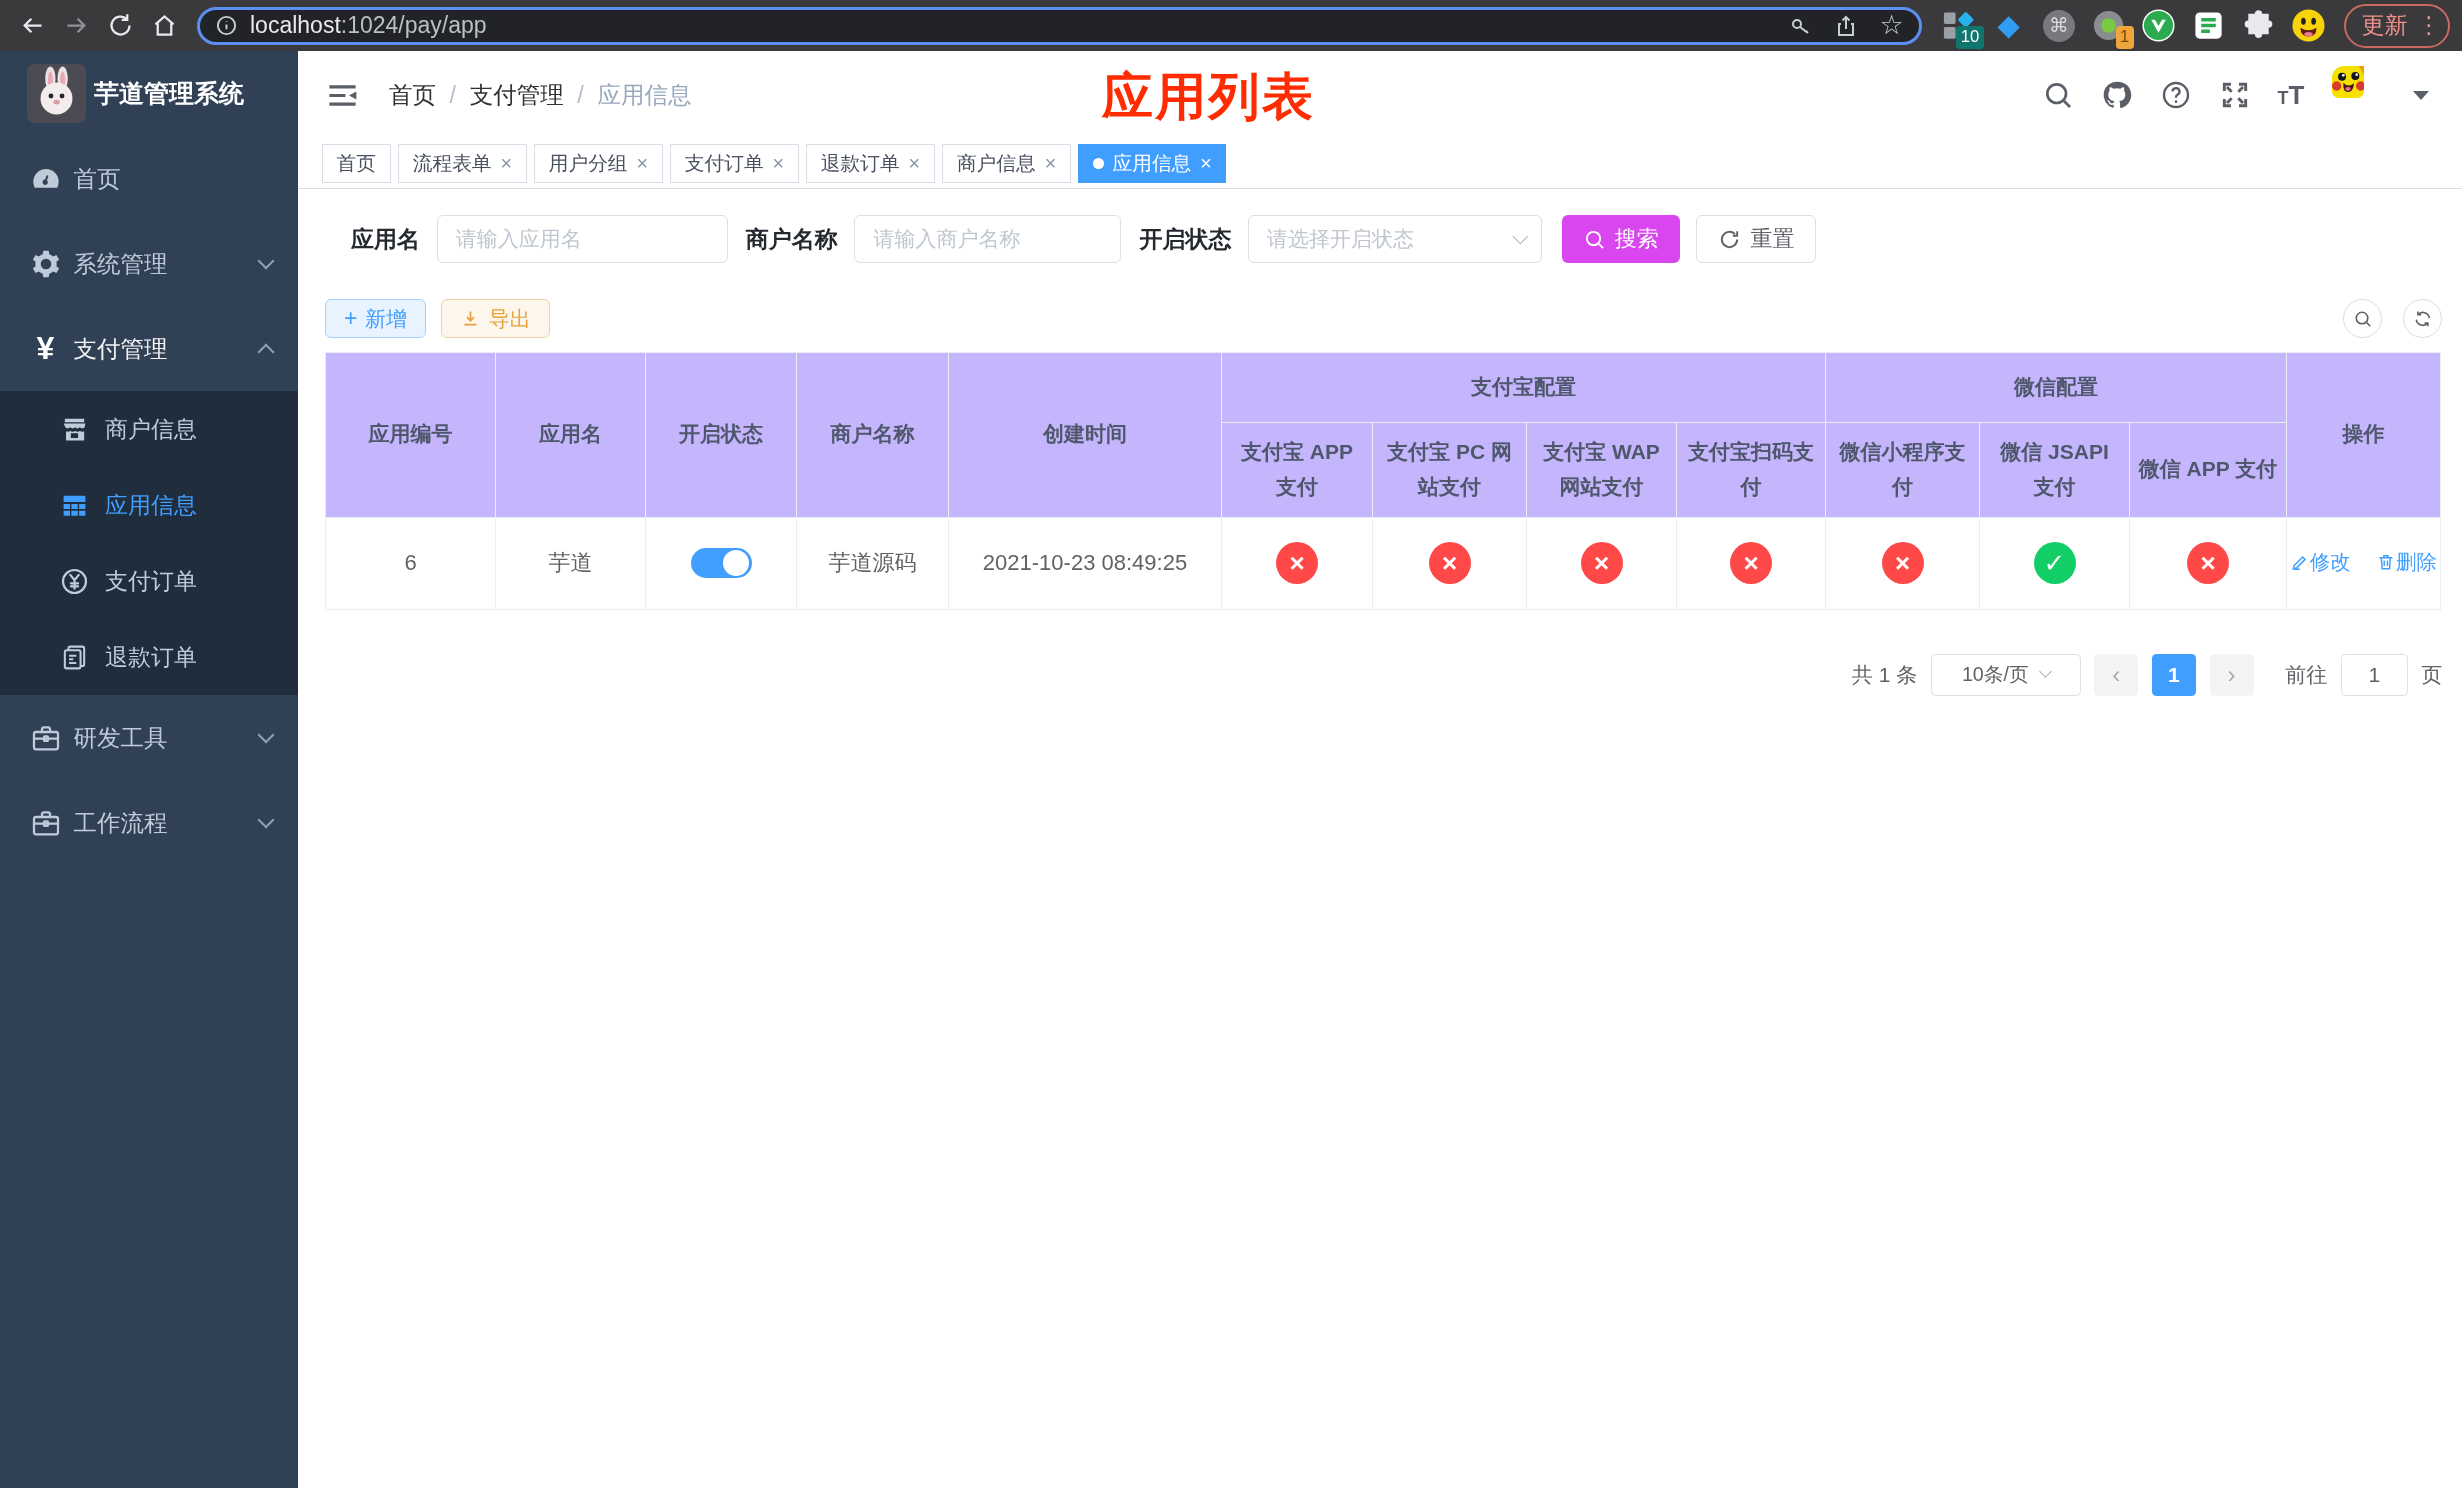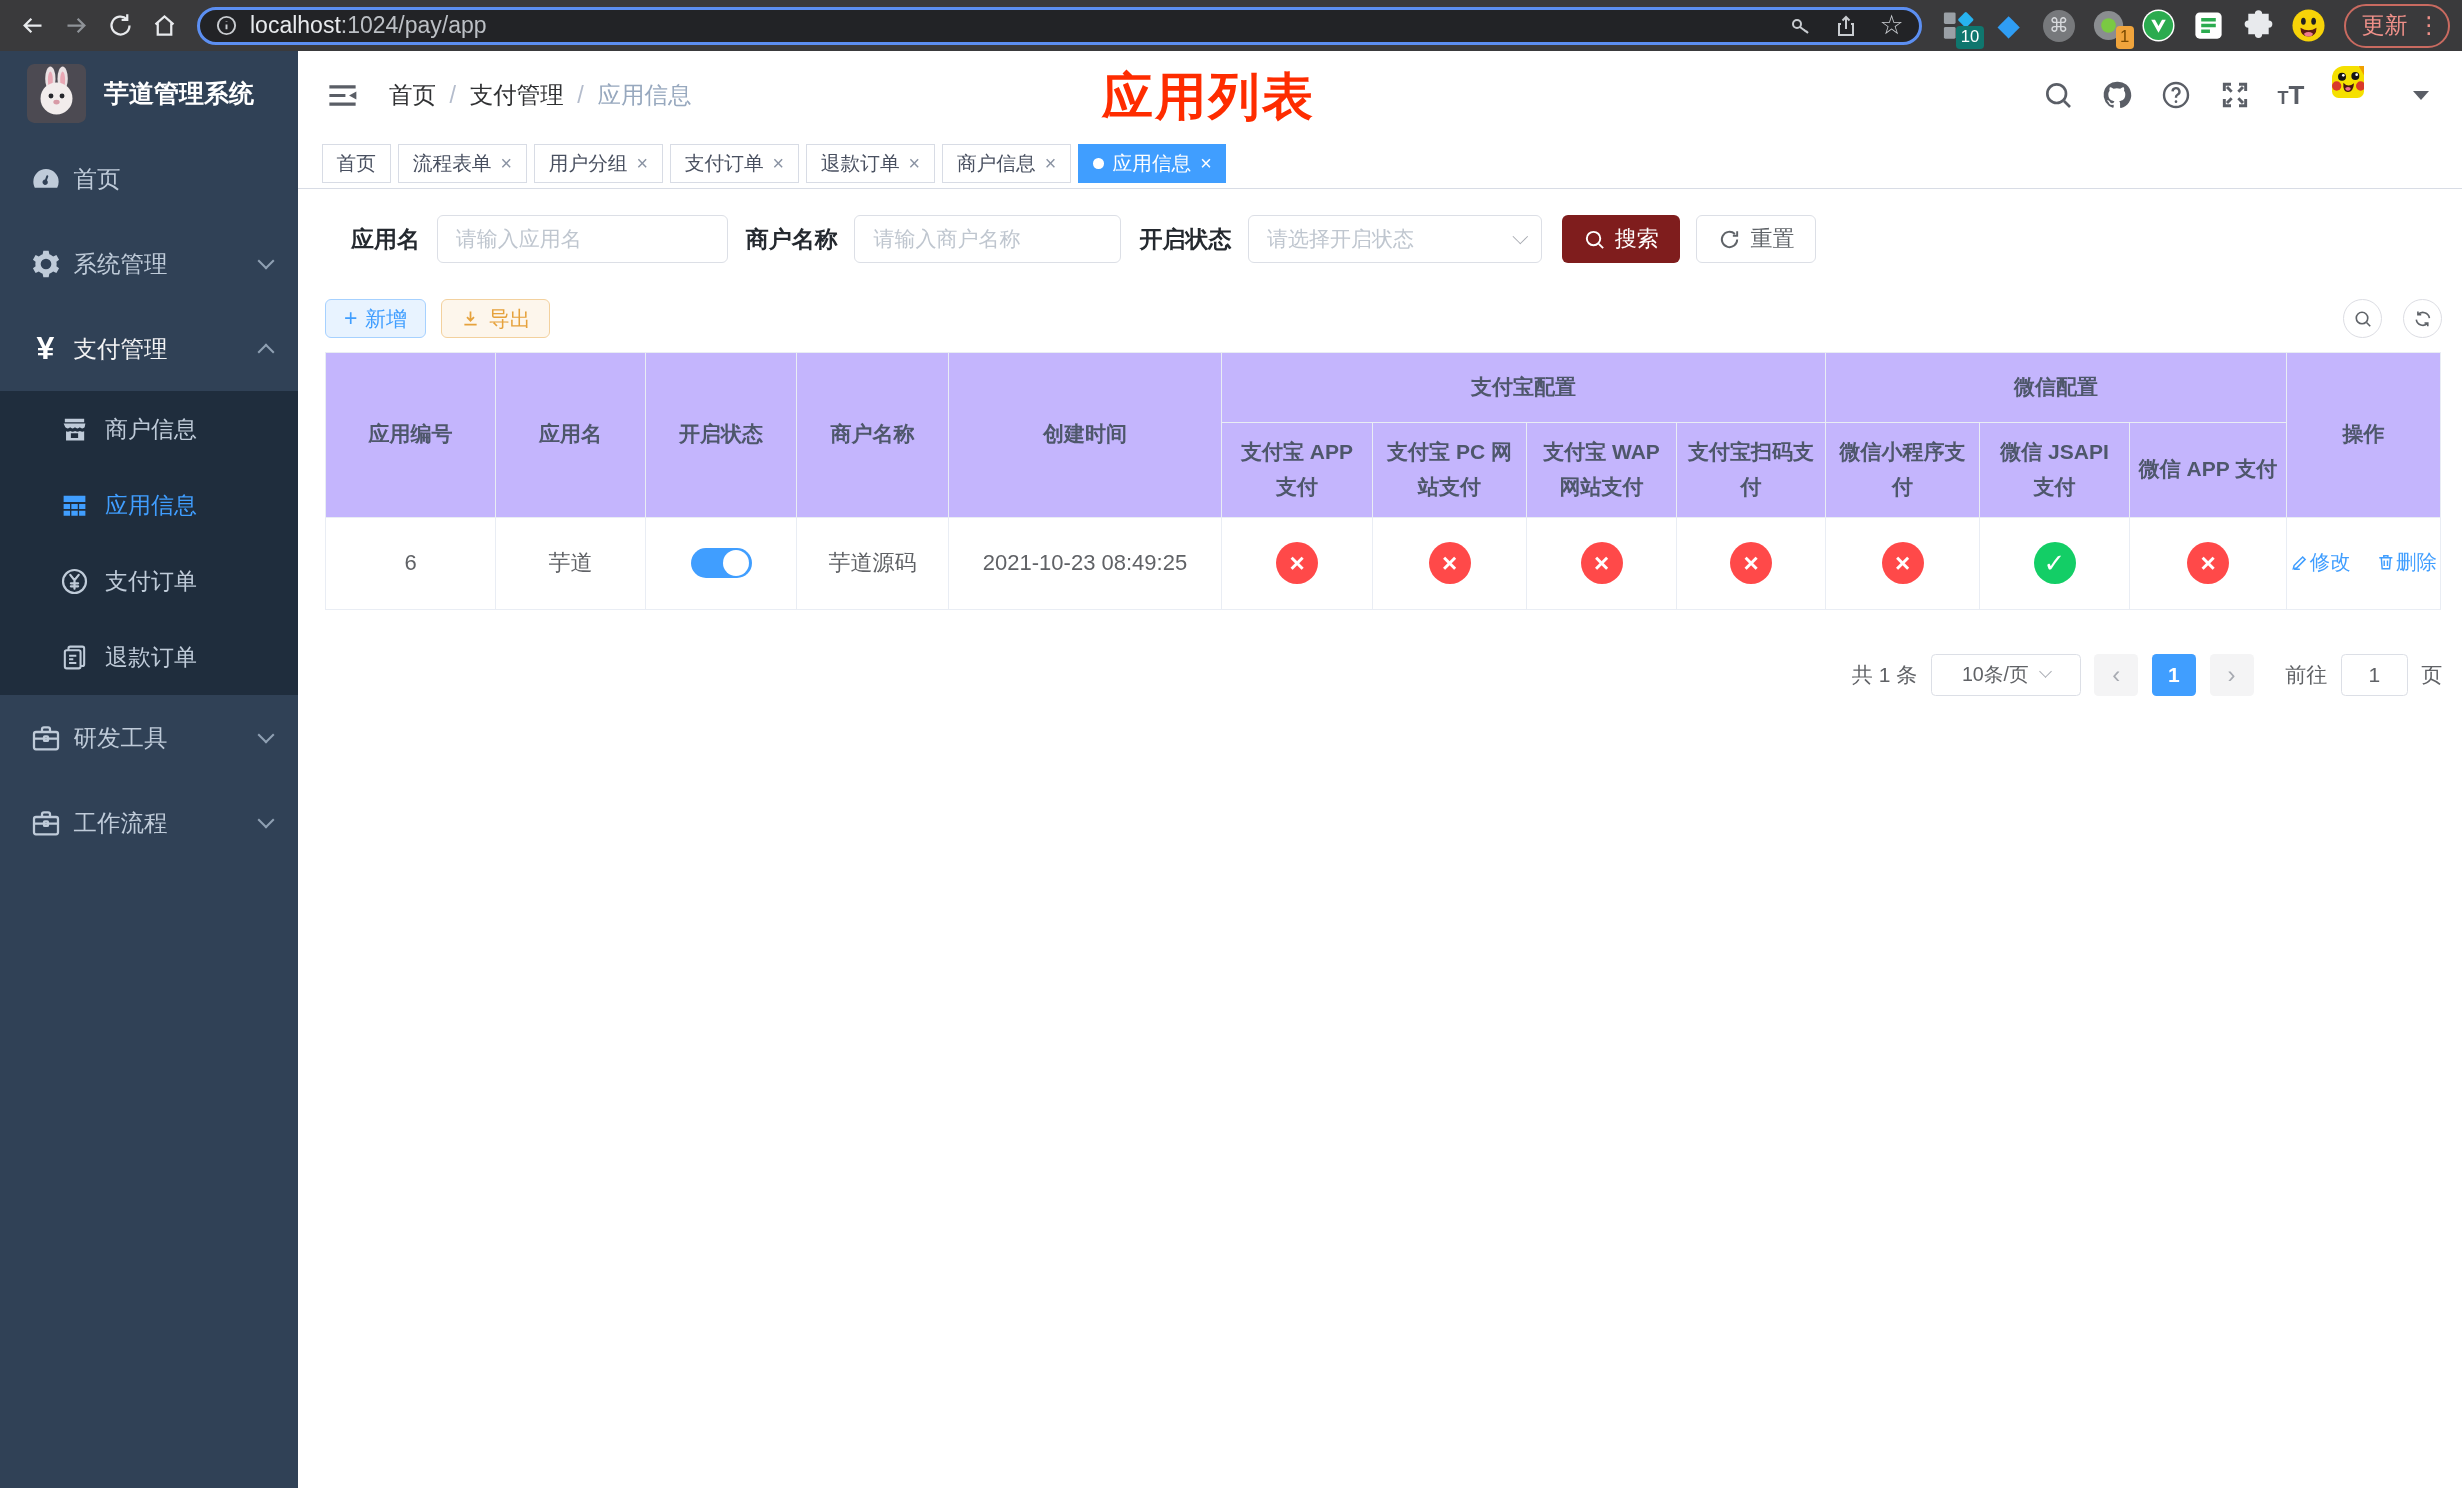"芋道管理系统" .logo-row { gap: 18px -> 8px }
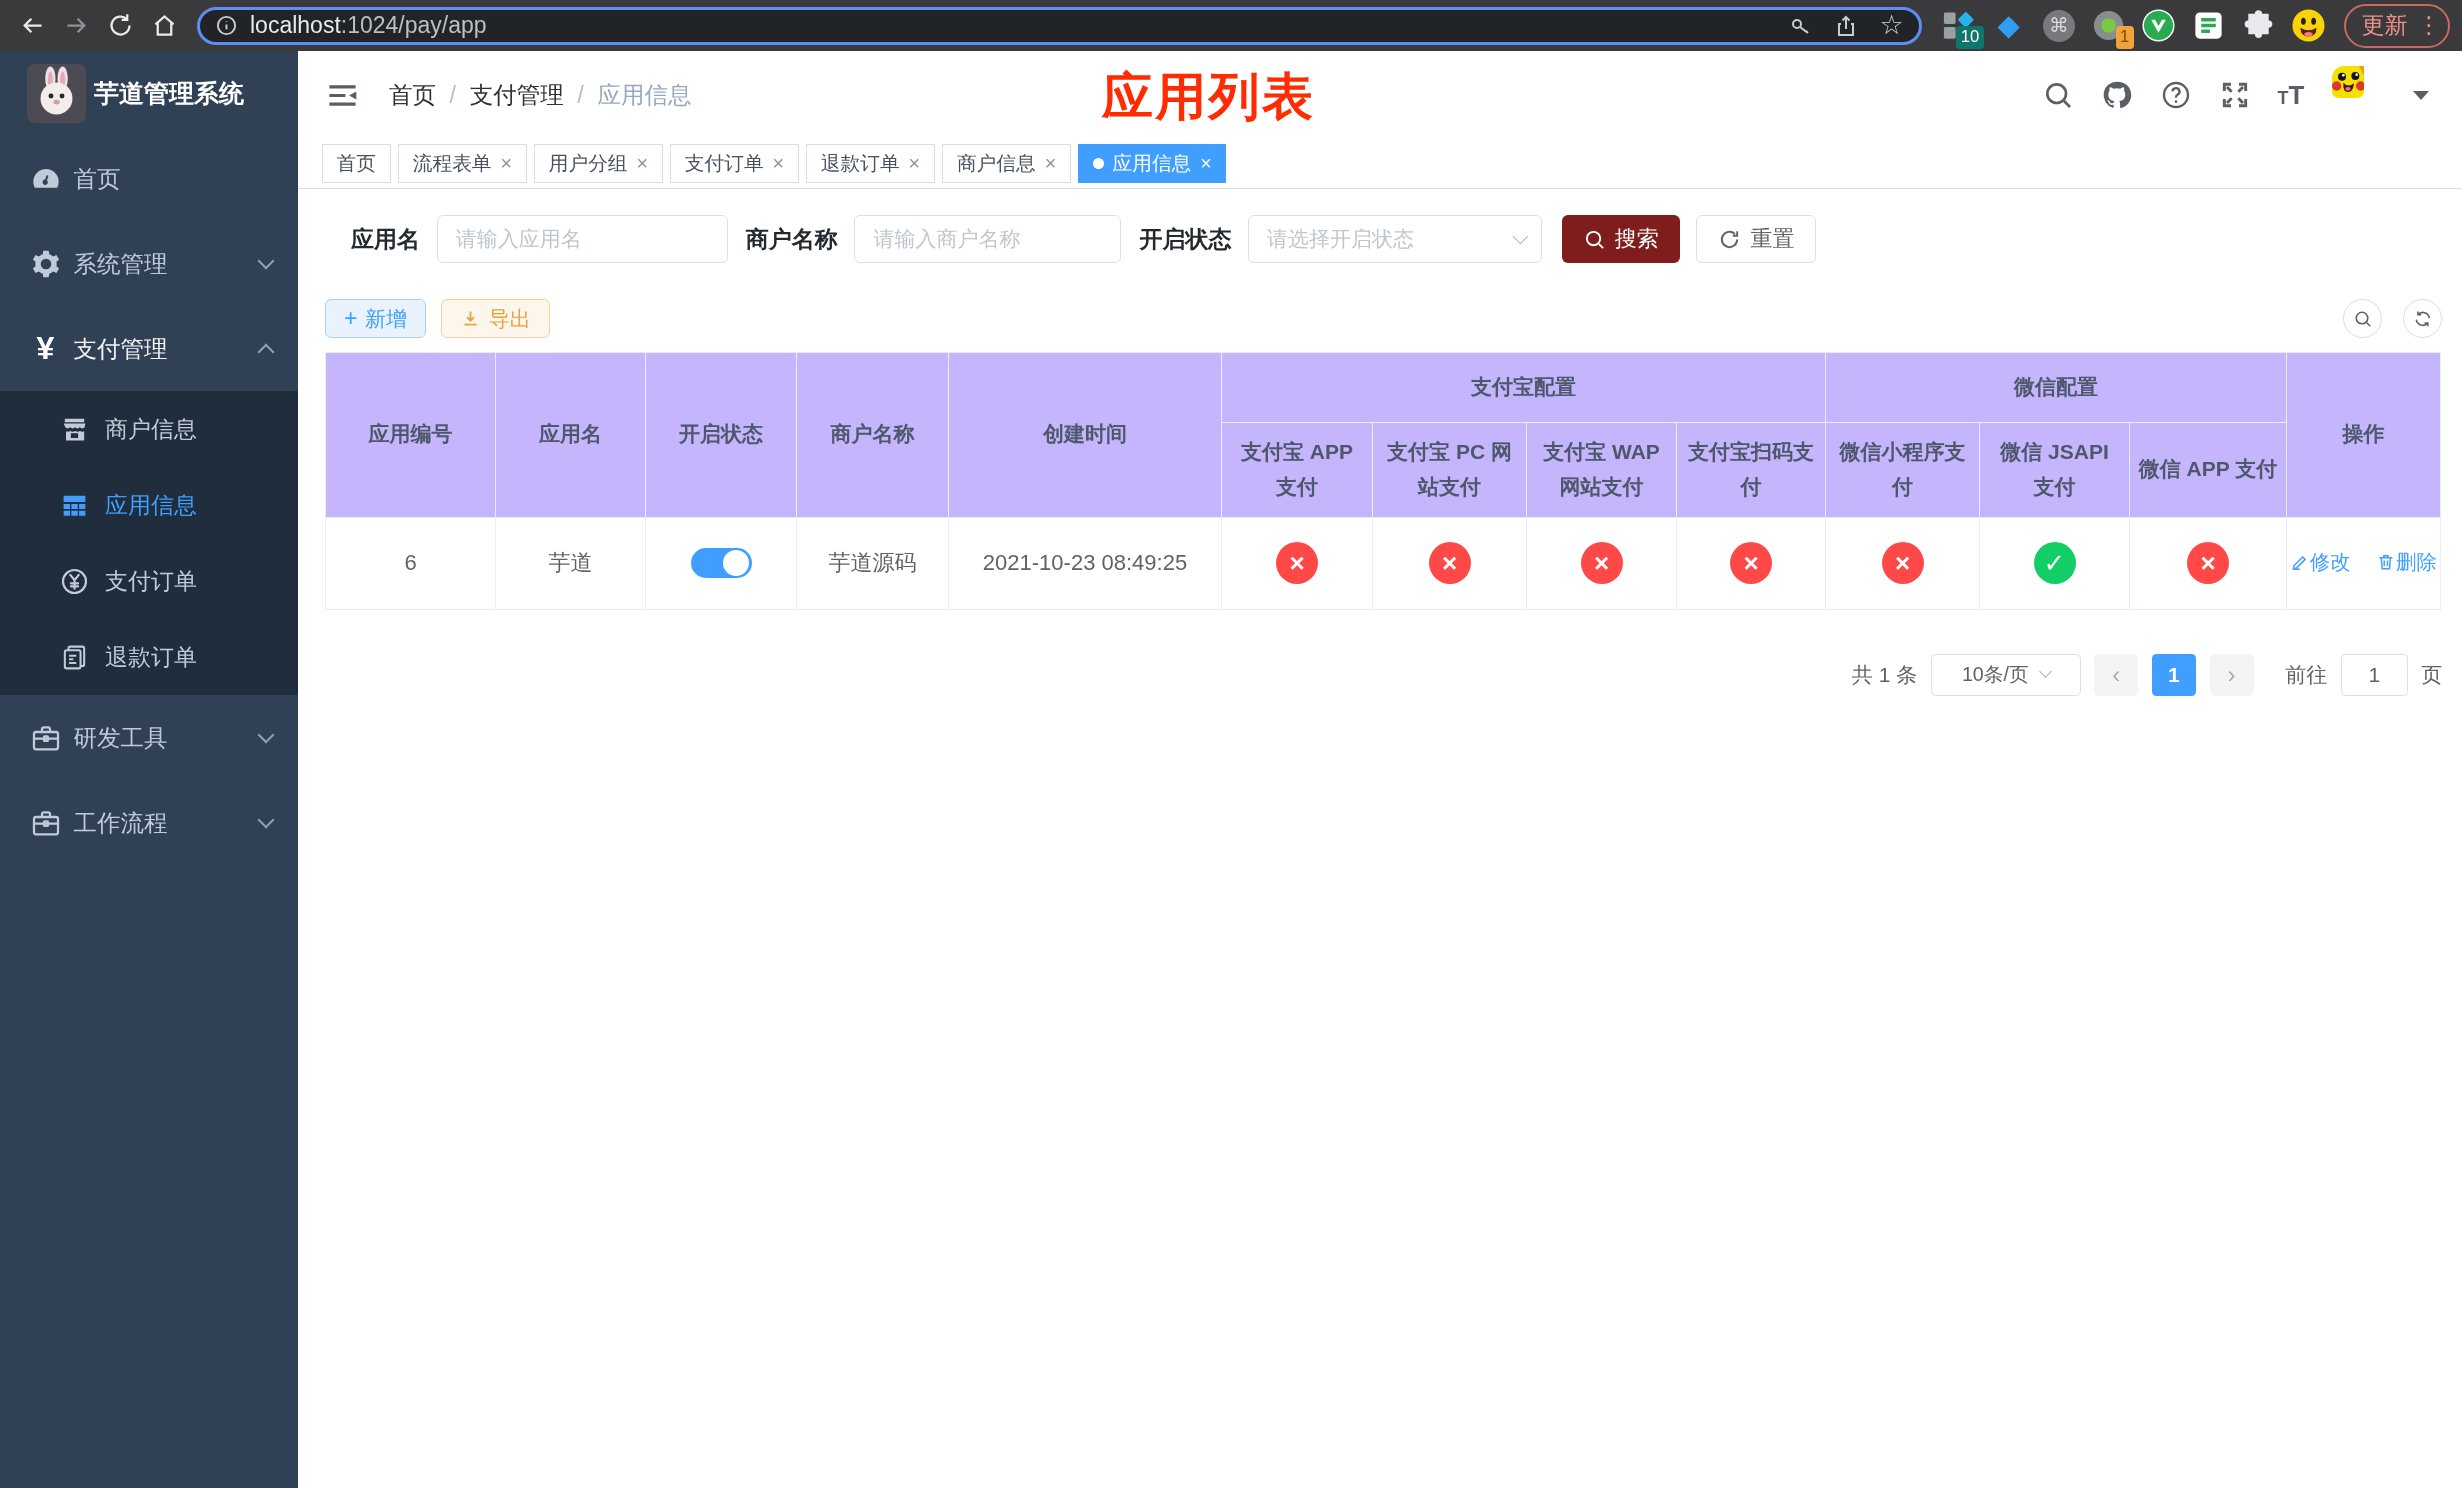"搜索" .btn-primary { background: #7f1d1d -> #d946ef }
